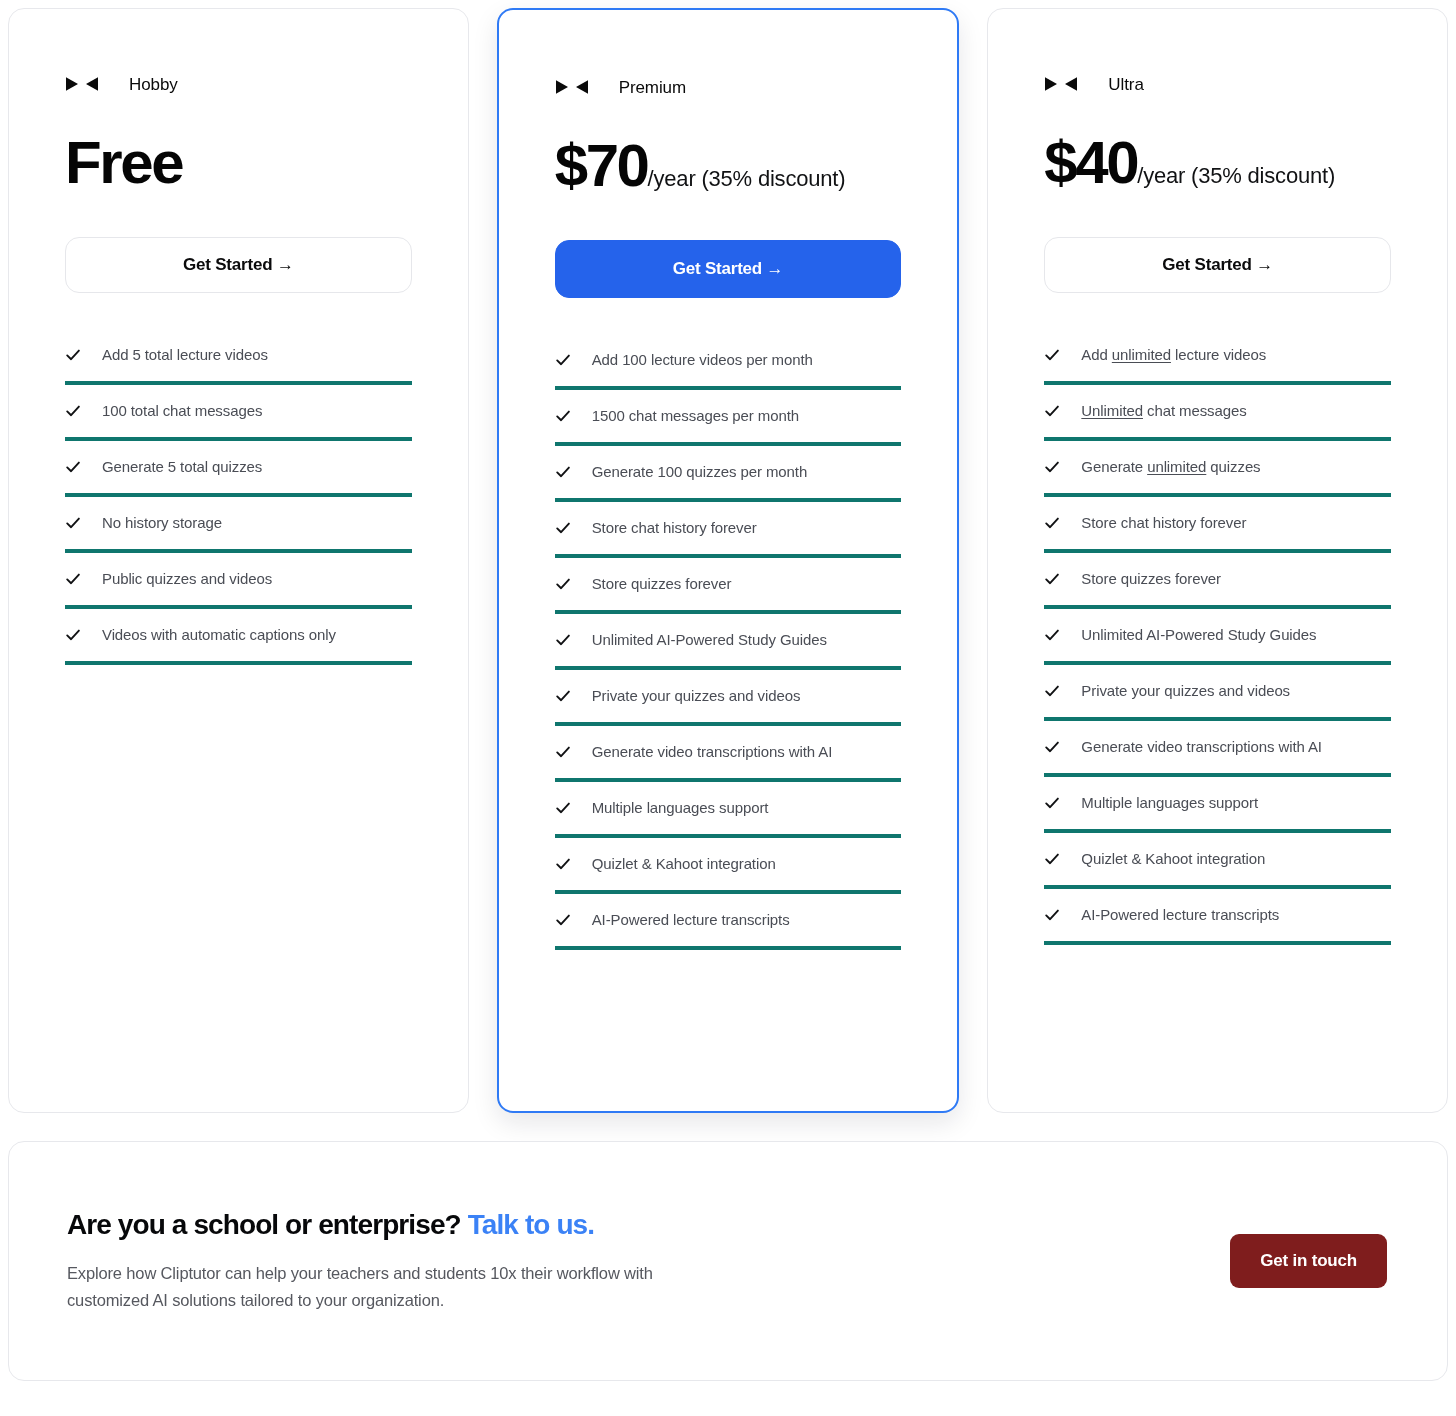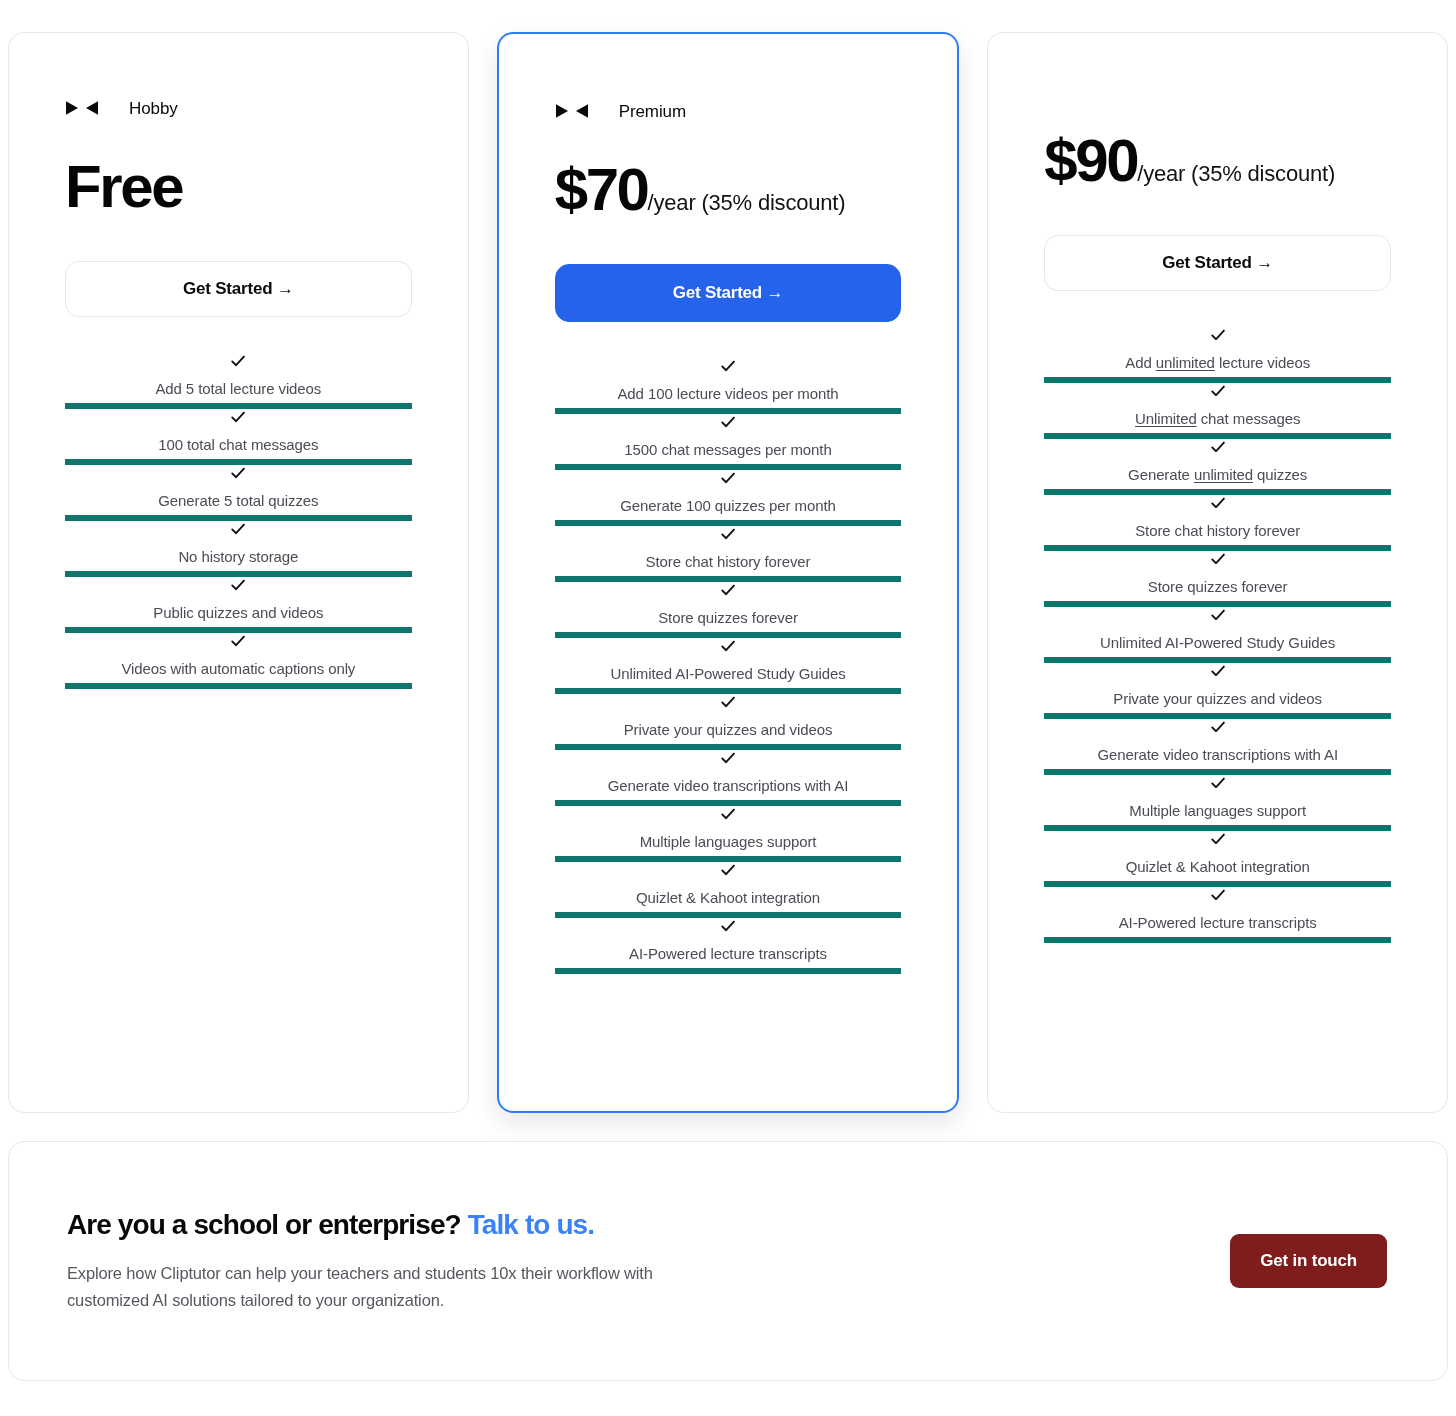"Hobby" .card { margin-top: 24px -> none }
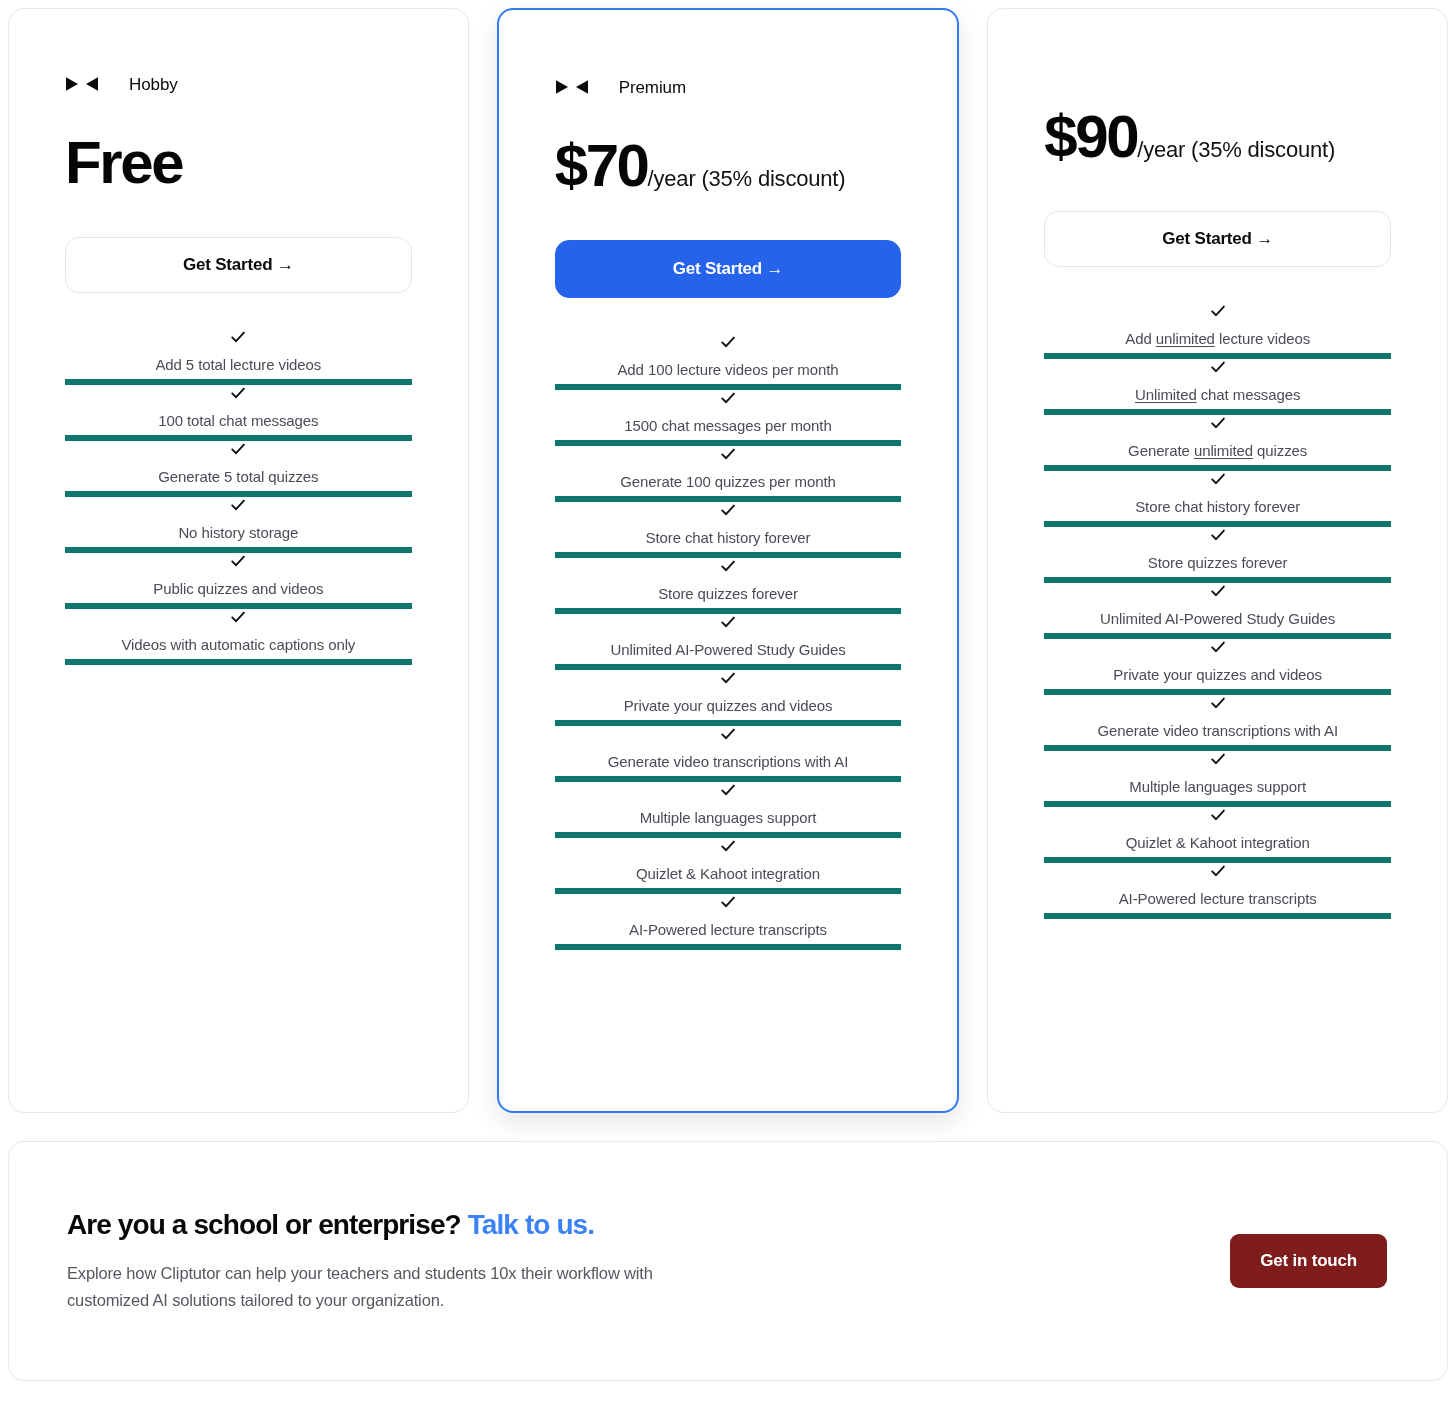"Ultra" div.plan-head { html: none -> <div> <svg> <path></path> <path></path> </svg> <span>Ultra</span> </div> }
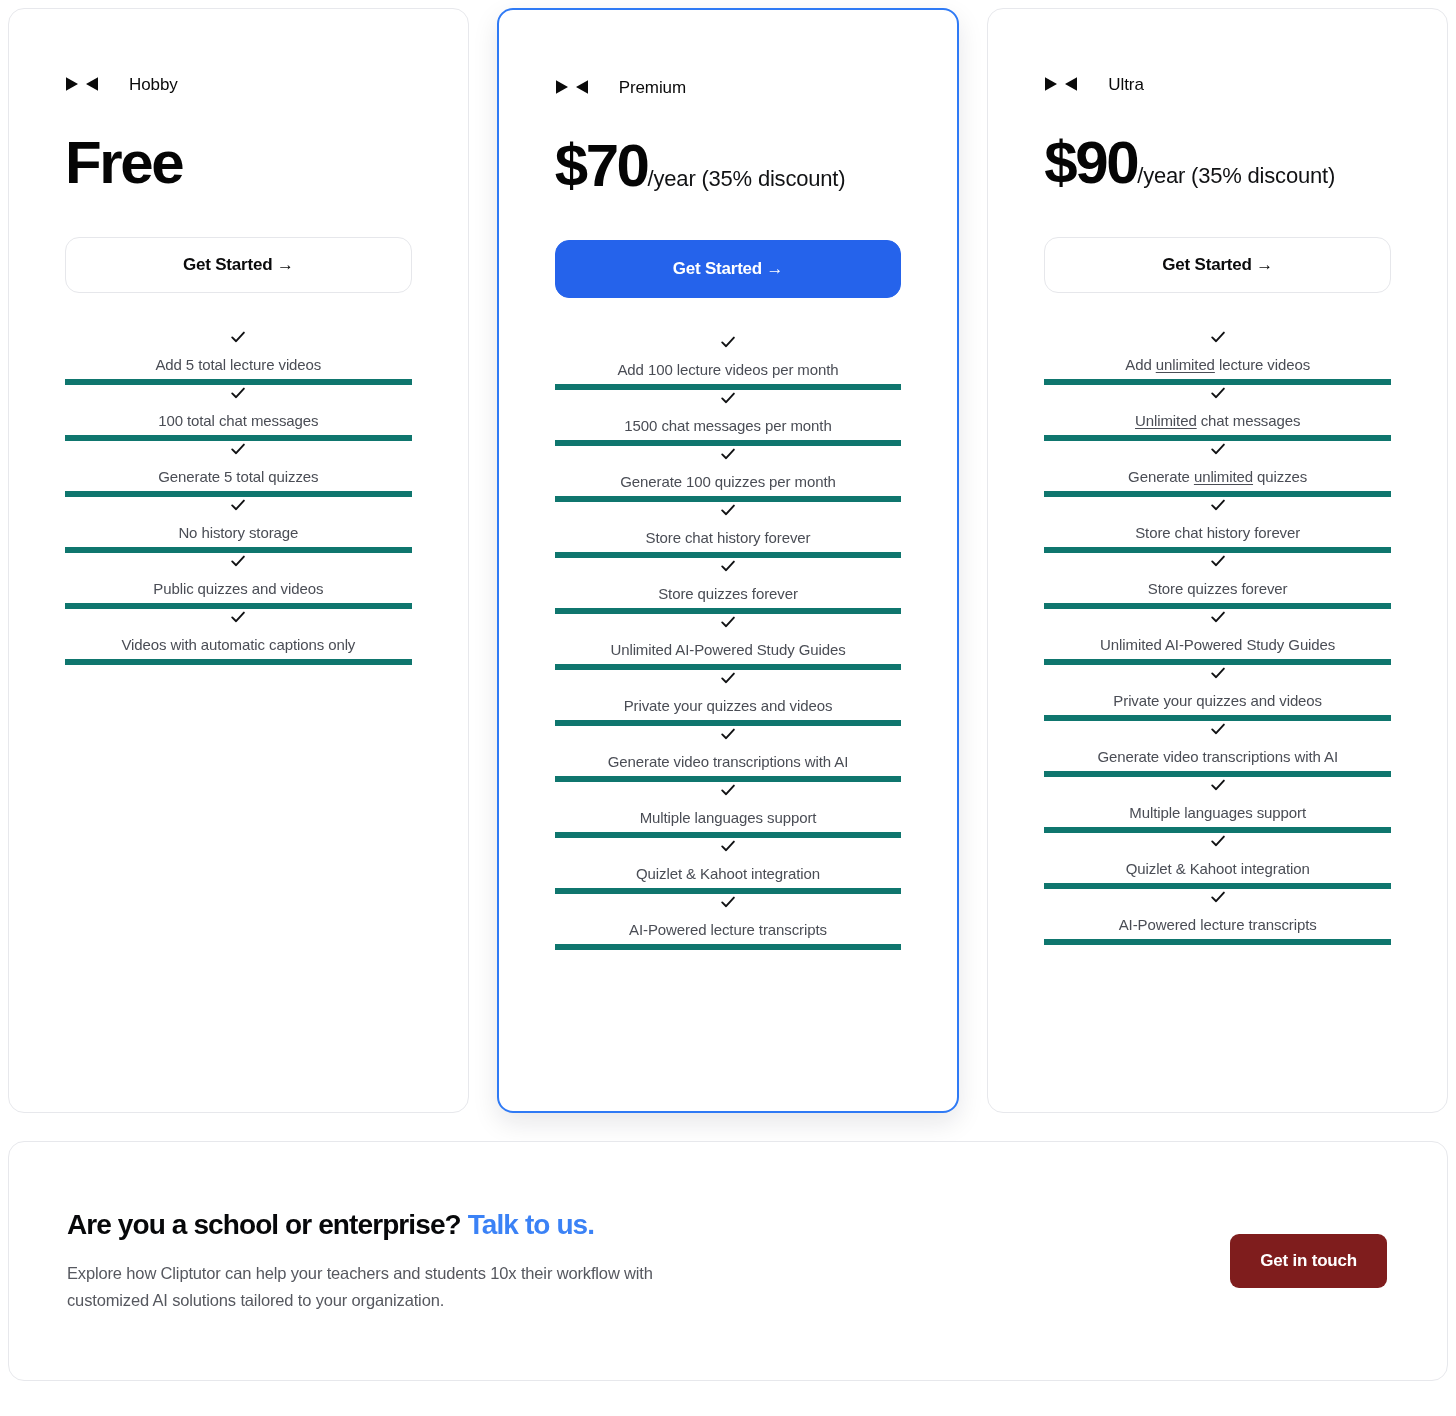"$90" span.price-amount { text: $90 -> $40 }
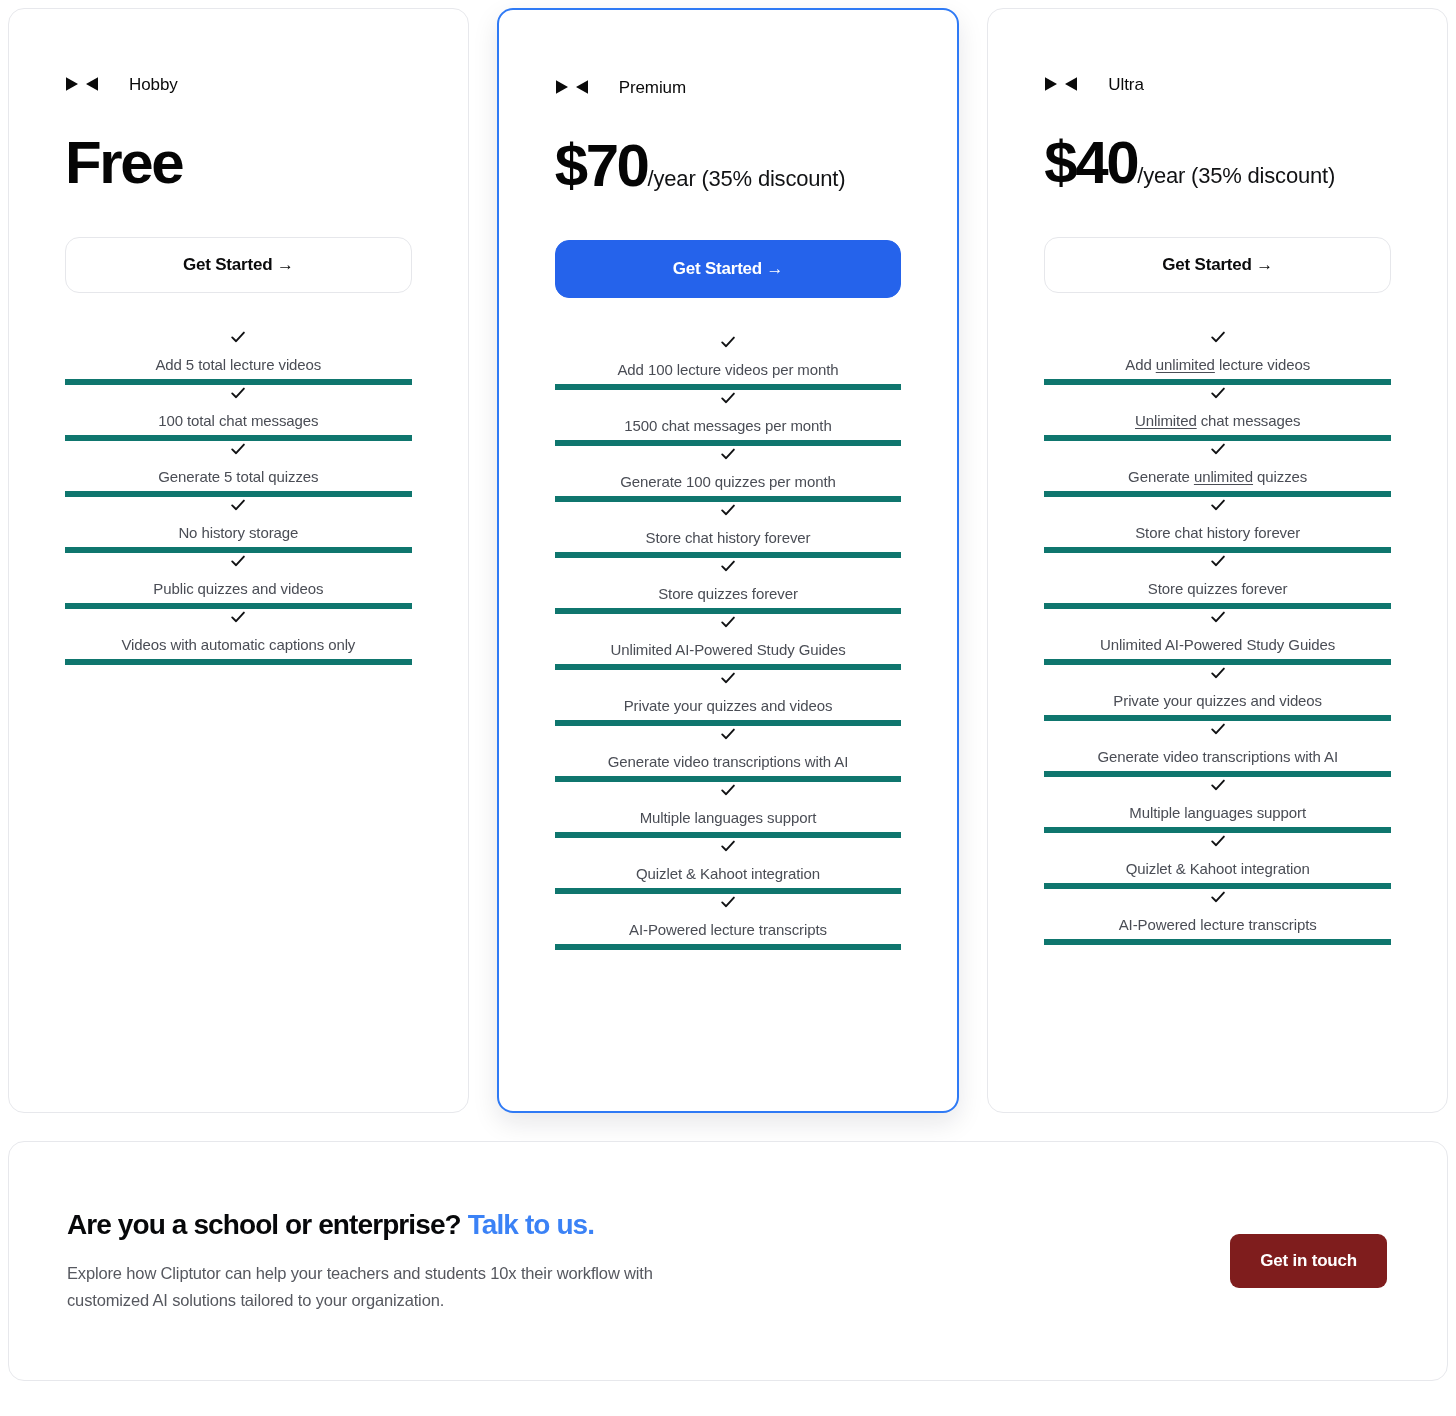"Add 5 total lecture videos" .feature { border-bottom: 6px solid #0f766e -> 4px solid #0f766e; flex-direction: column -> none; gap: 11px -> 21px }
